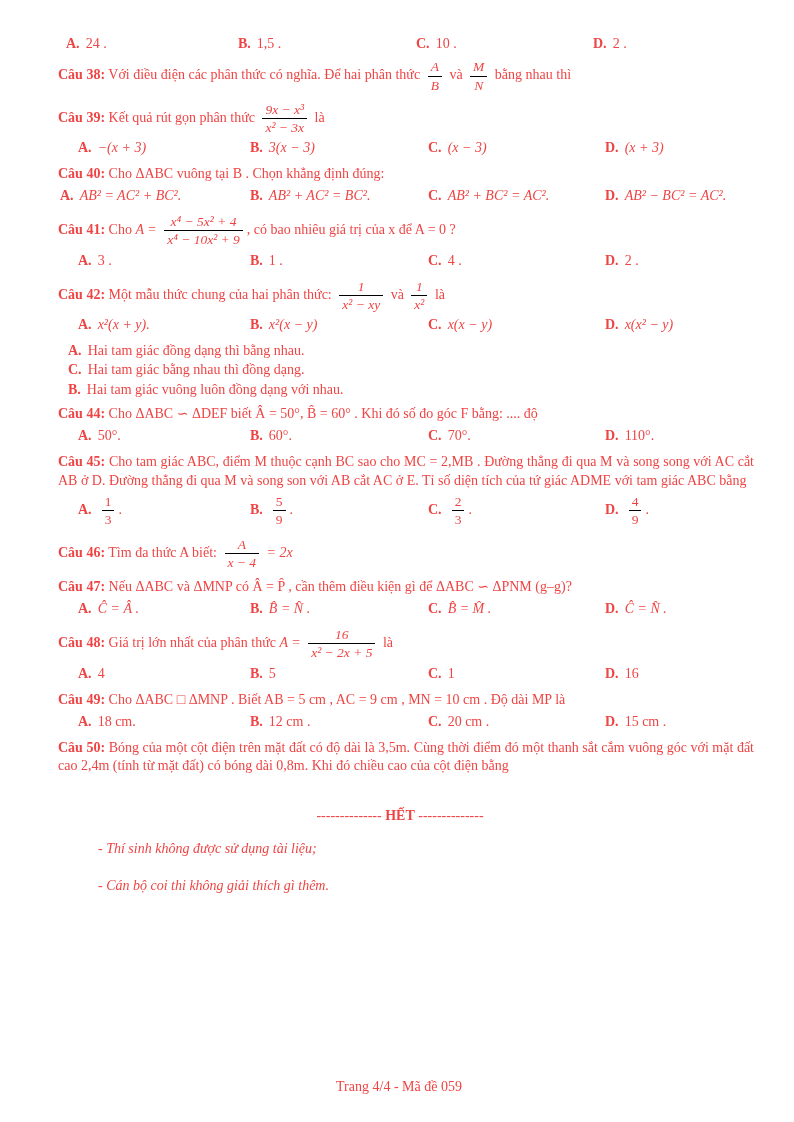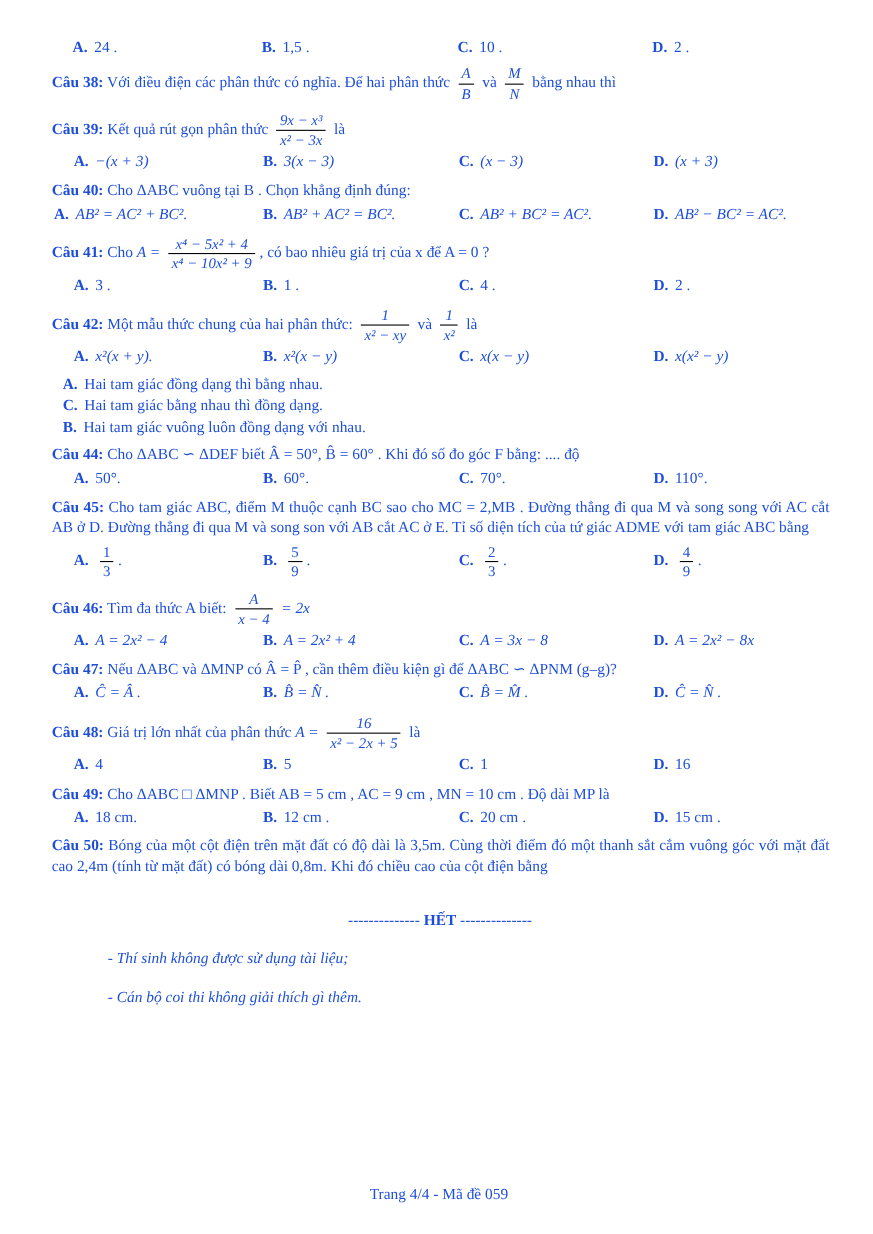"A. 24 ." .page { color: #1d4ed8 -> #ef4444 }
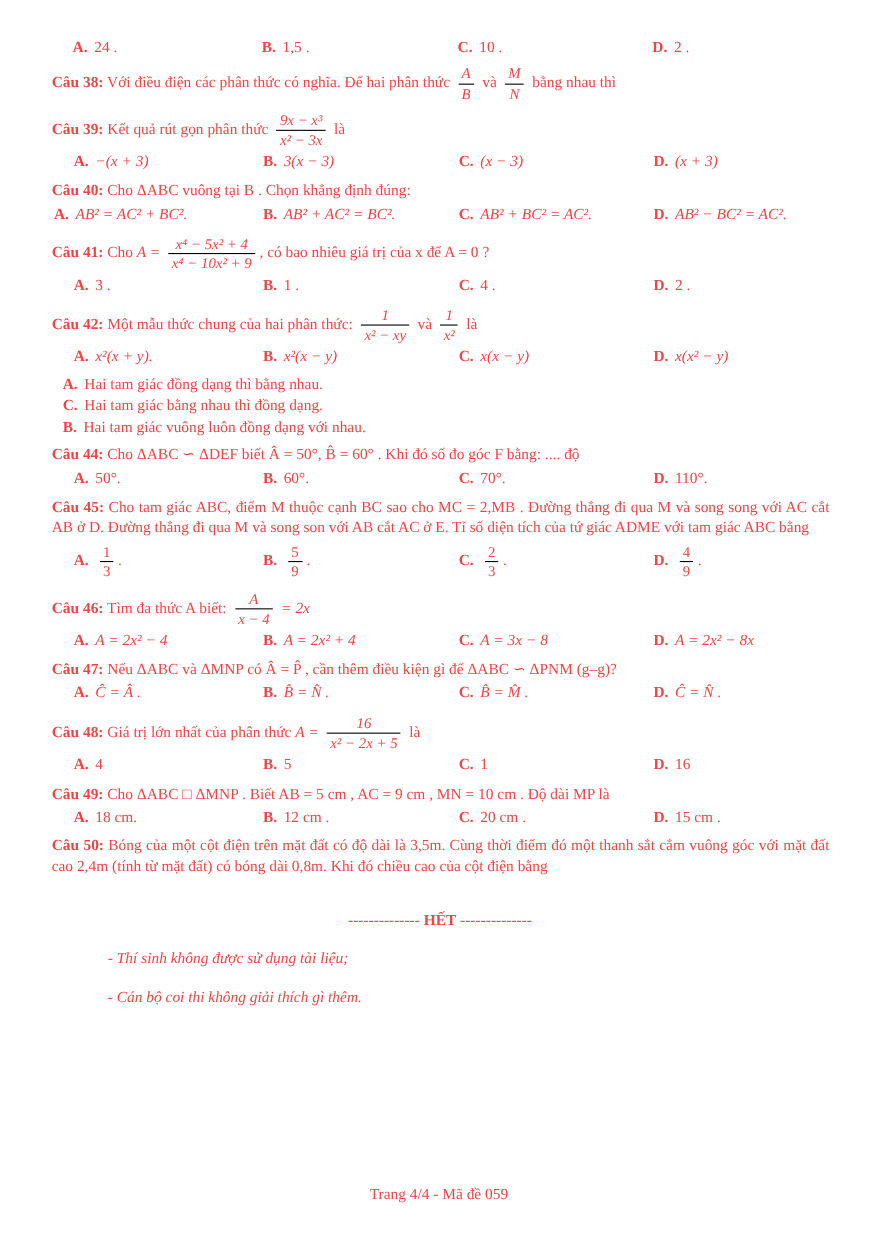"Câu 38: Với điều điện" .q { margin: 0 0 3px 1px -> 0 0 3px 12px }
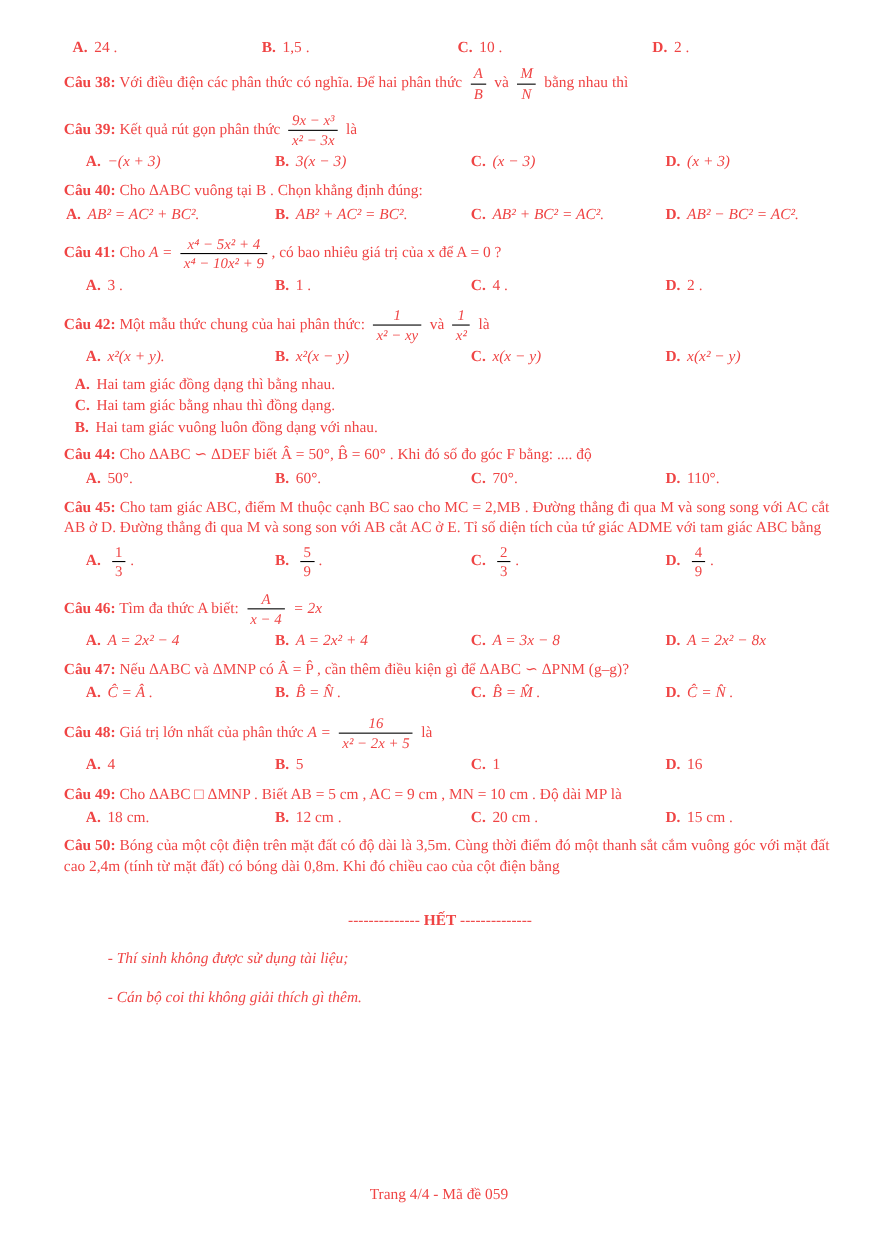"A. A = 2x² −" div.opts { html: <div> <span><b>A.</b><span>A = 2x² − 4</span></span> <span><b>B.</b><span>A = 2x² + 4</span></span> <span><b>C.</b><span>A = 3x − 8</span></span> <span><b>D.</b><span>A = 2x² − 8x</span></span> </div> -> none }
